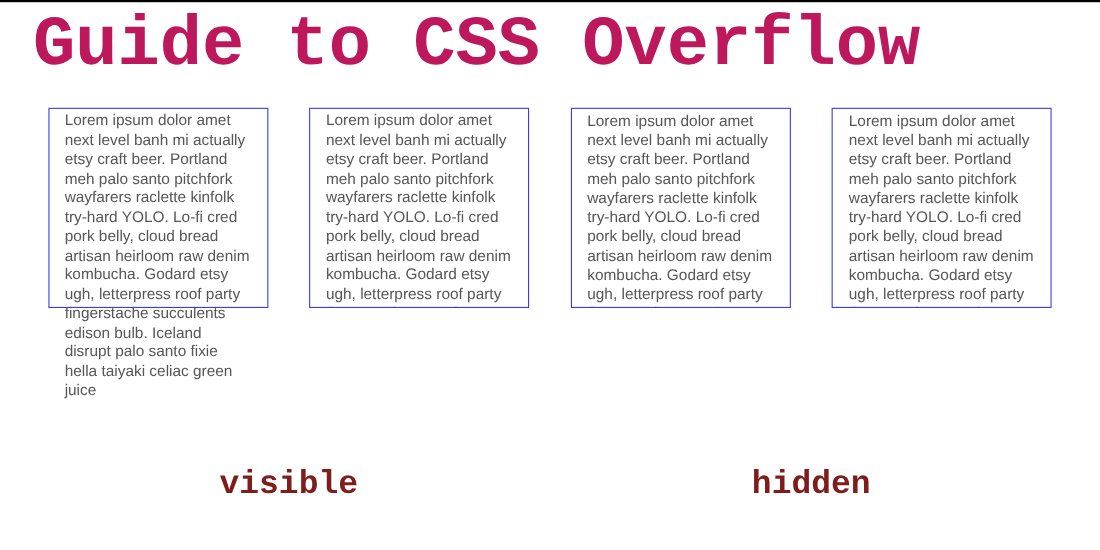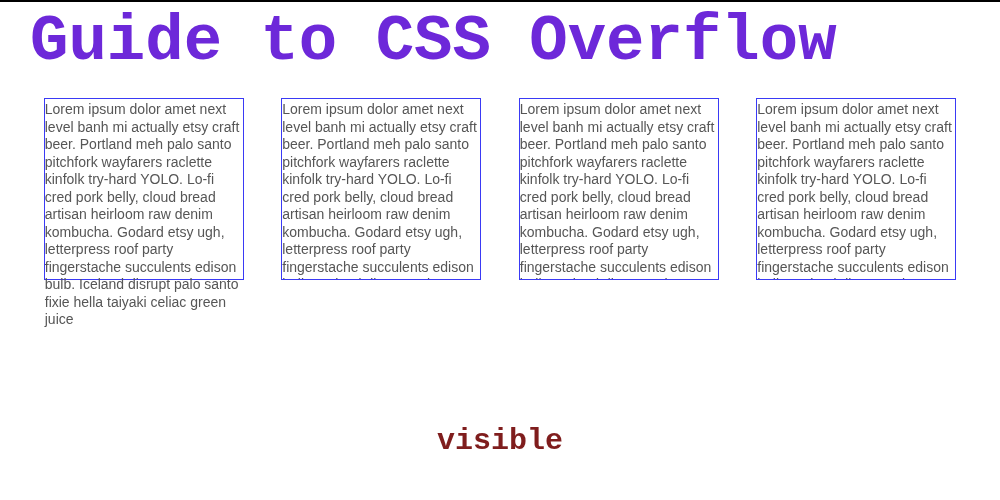"Guide to CSS Overflow" .title { color: #6d28d9 -> #be185d }
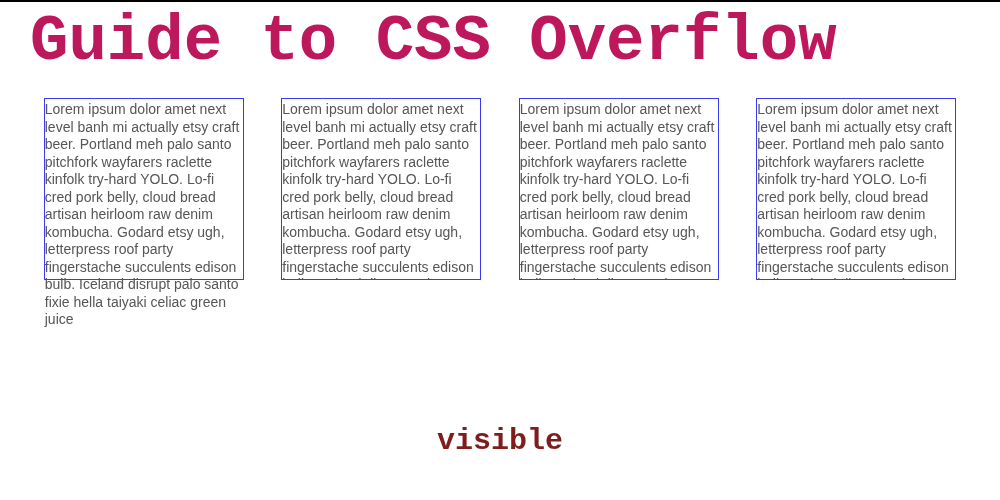"Lorem ipsum dolor amet next" .box { padding: 2px 0 -> 2px 14px }
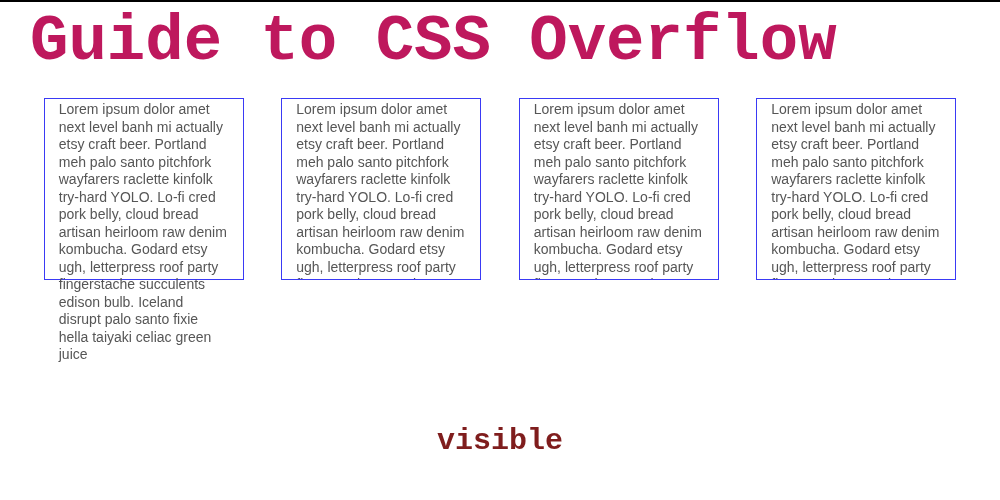"hidden" div.label { html: none -> <div>hidden</div> }
